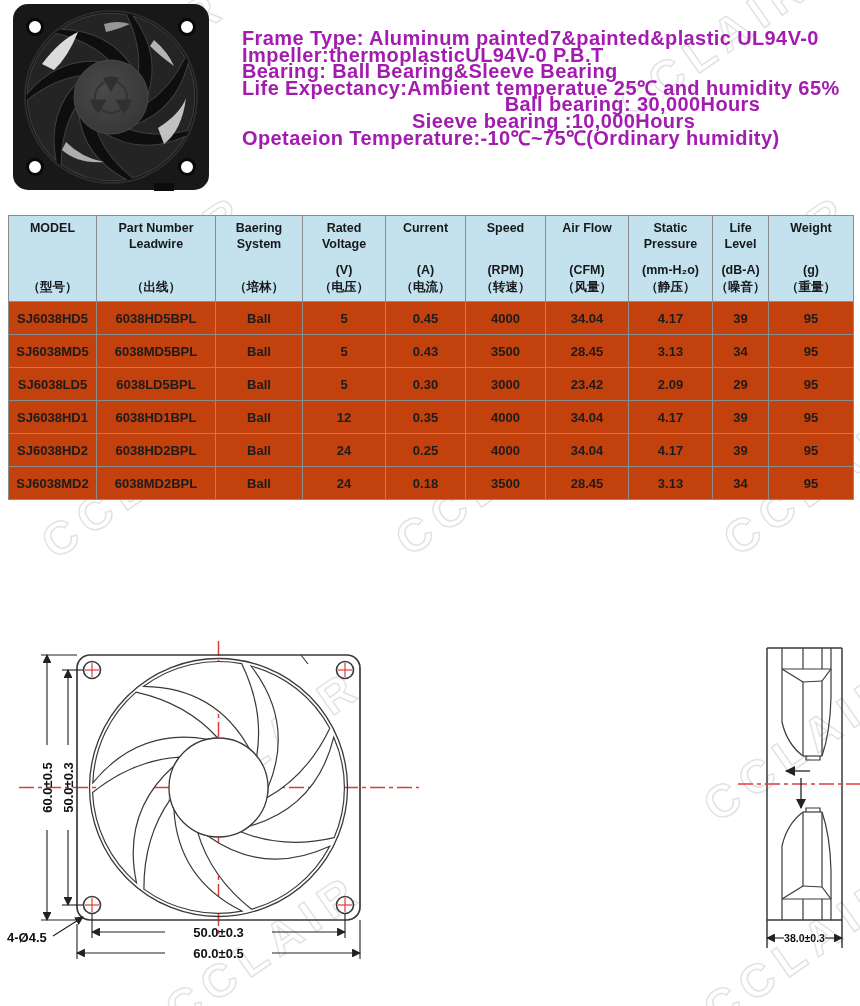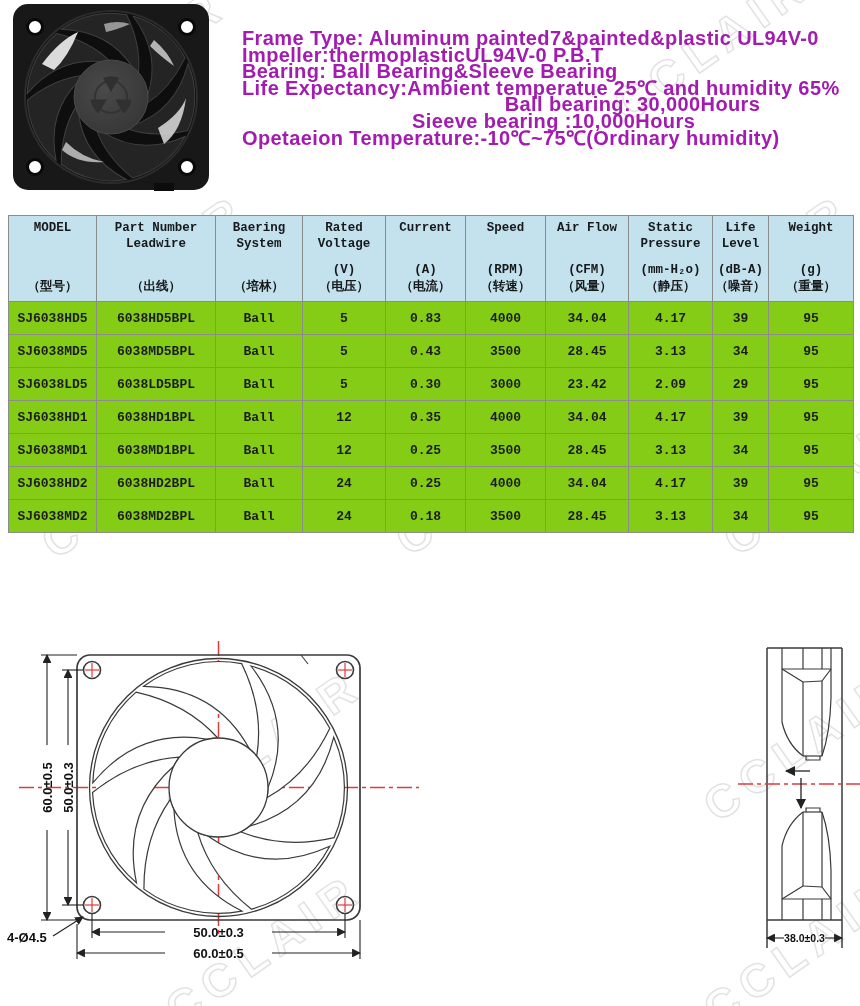"MODEL" table.spec { background: #84cc16 -> #c2410c; font-family: Liberation Mono, monospace -> none }
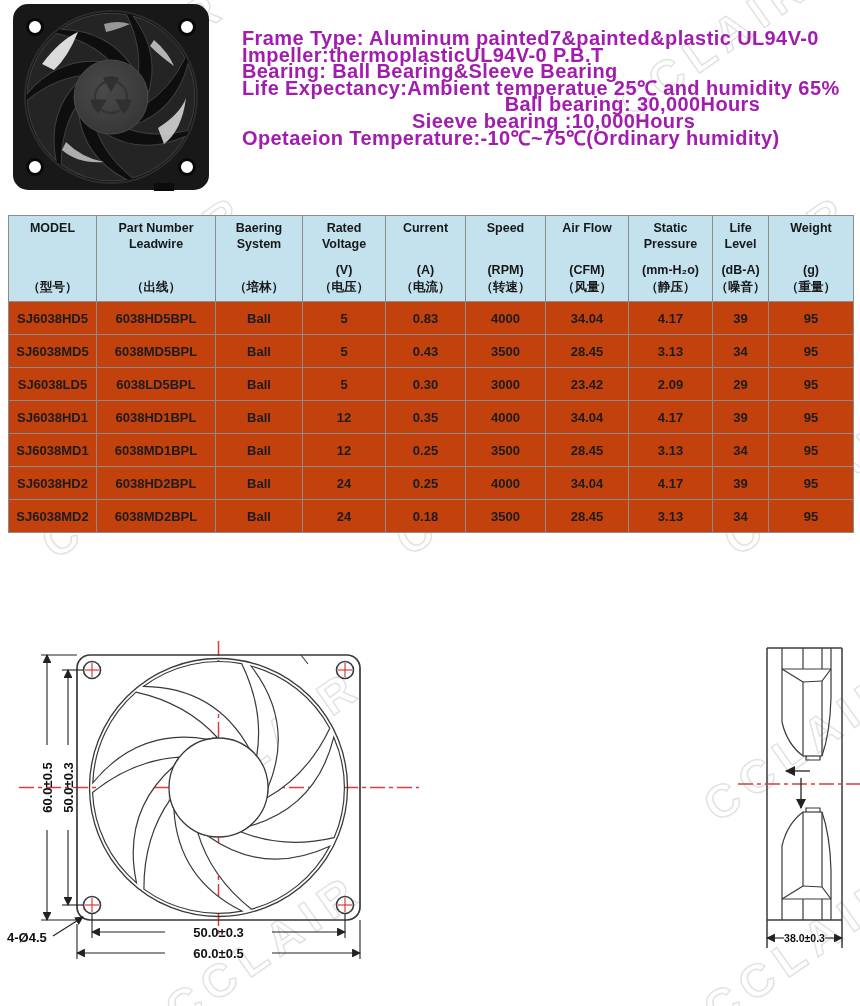"0.83" td { text: 0.83 -> 0.45 }
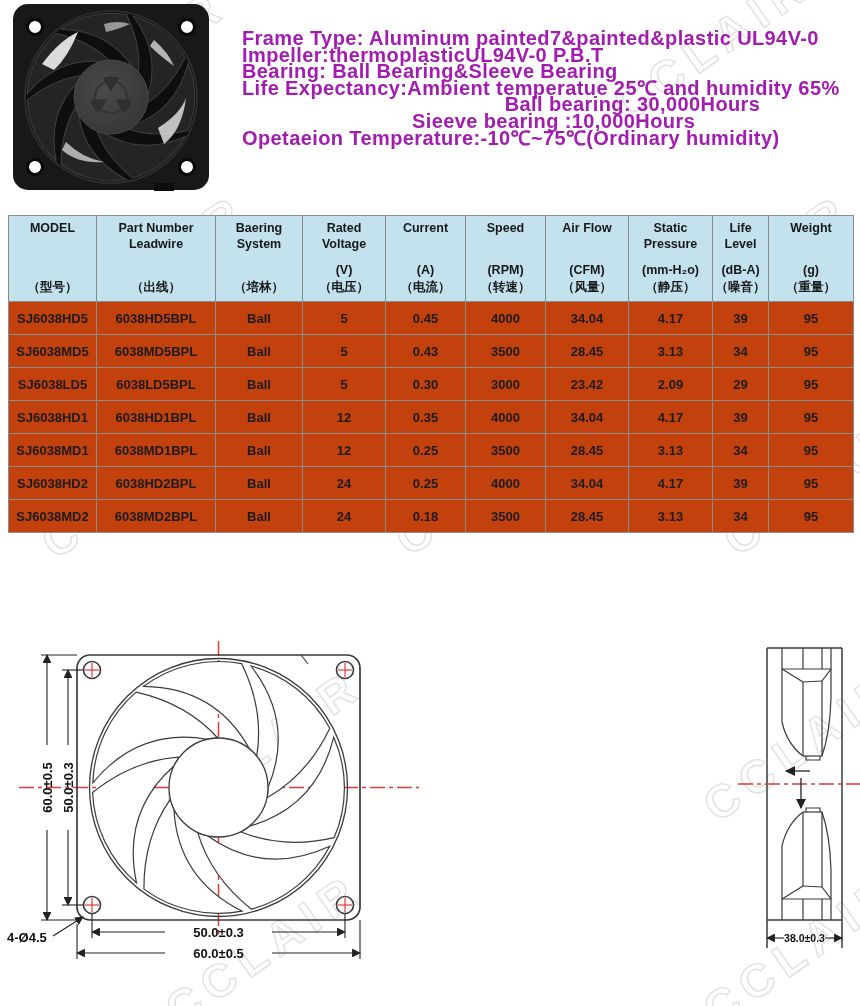"SJ6038MD1" tr { html: <tr> <td>SJ6038MD1</td> <td>6038MD1BPL</td> <td>Ball</td> <td>12</td> <td>0.25</td> <td>3500</td> <td>28.45</td> <td>3.13</td> <td>34</td> <td>95</td> </tr> -> none }
